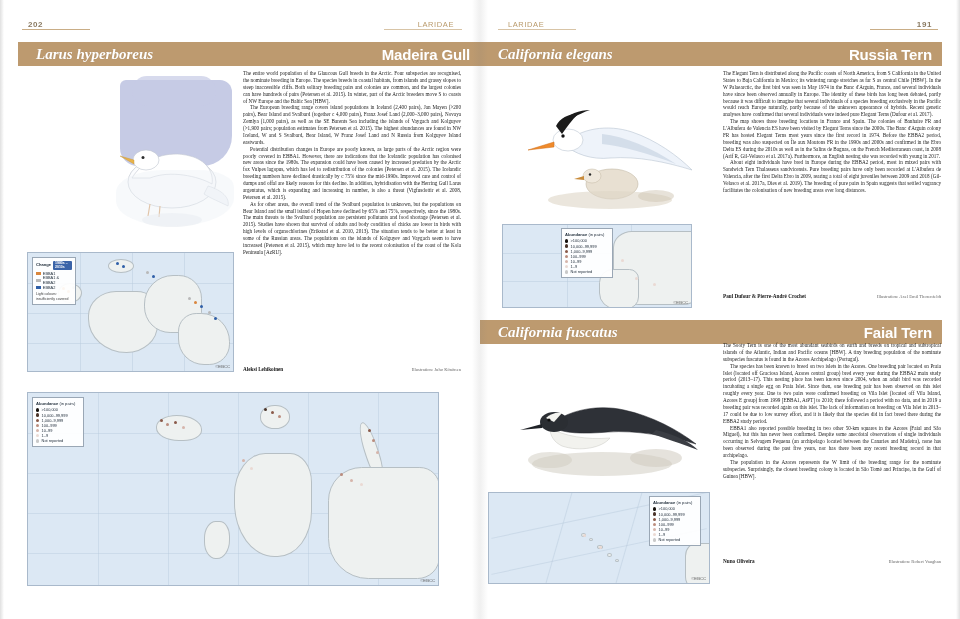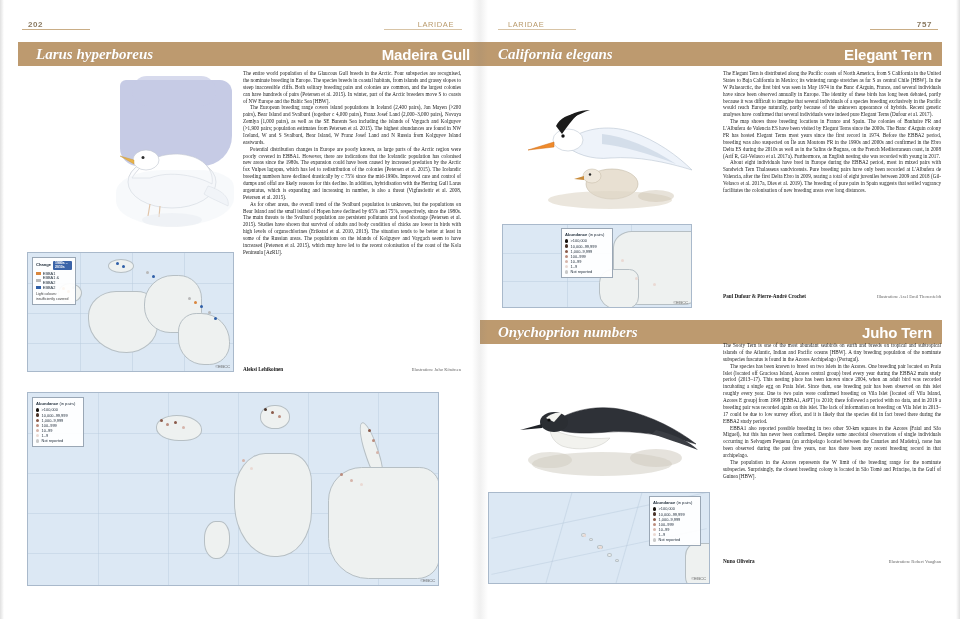"757" span.folio { text: 757 -> 191 }
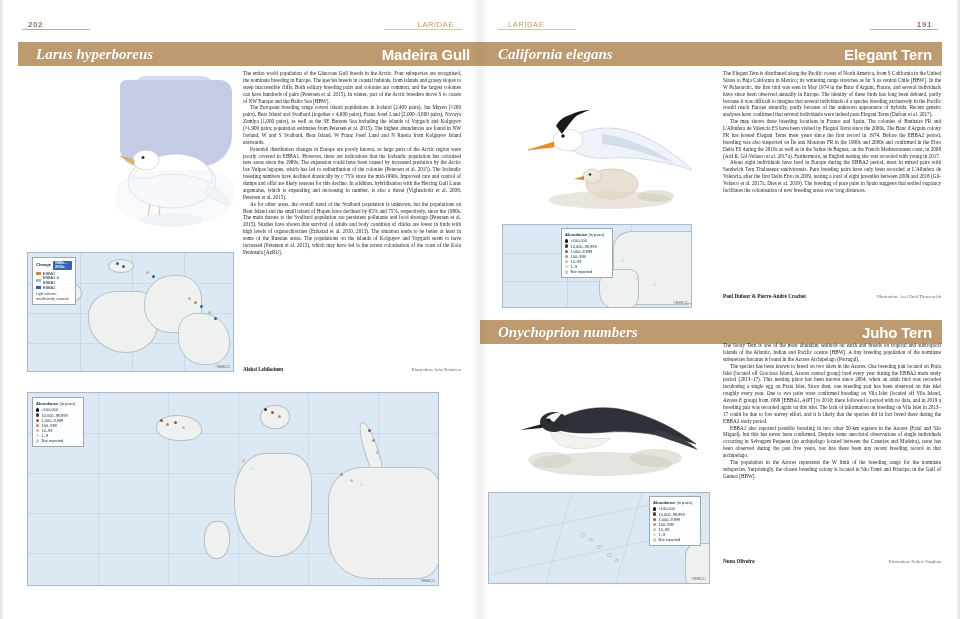"Elegant Tern" span.eng { text: Elegant -> Russia }
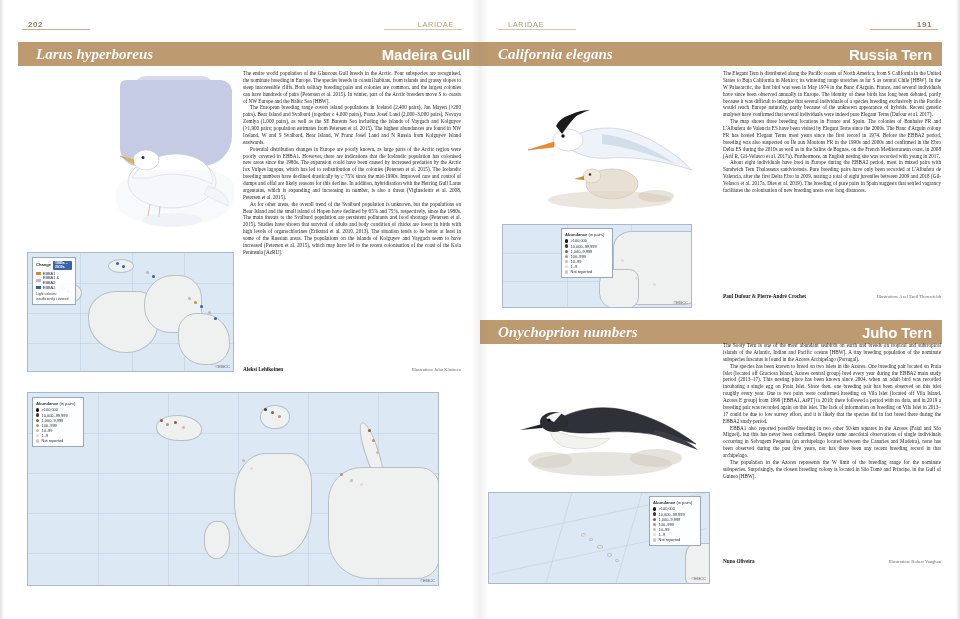"Onychoprion numbers" span.sci { text: Onychoprion numbers -> California fuscatus }
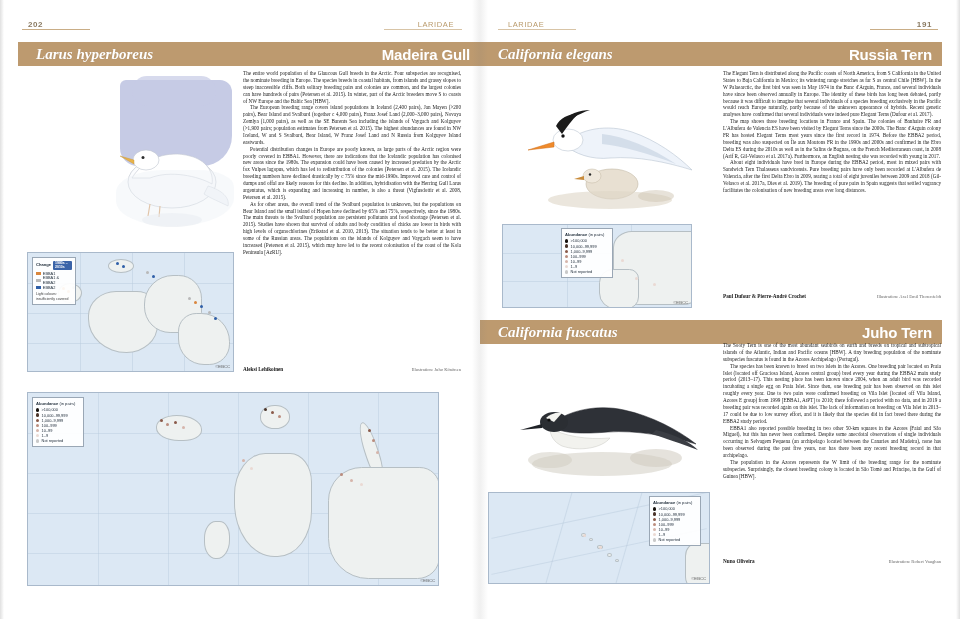"Juho Tern" span.eng { text: Juho -> Faial }
